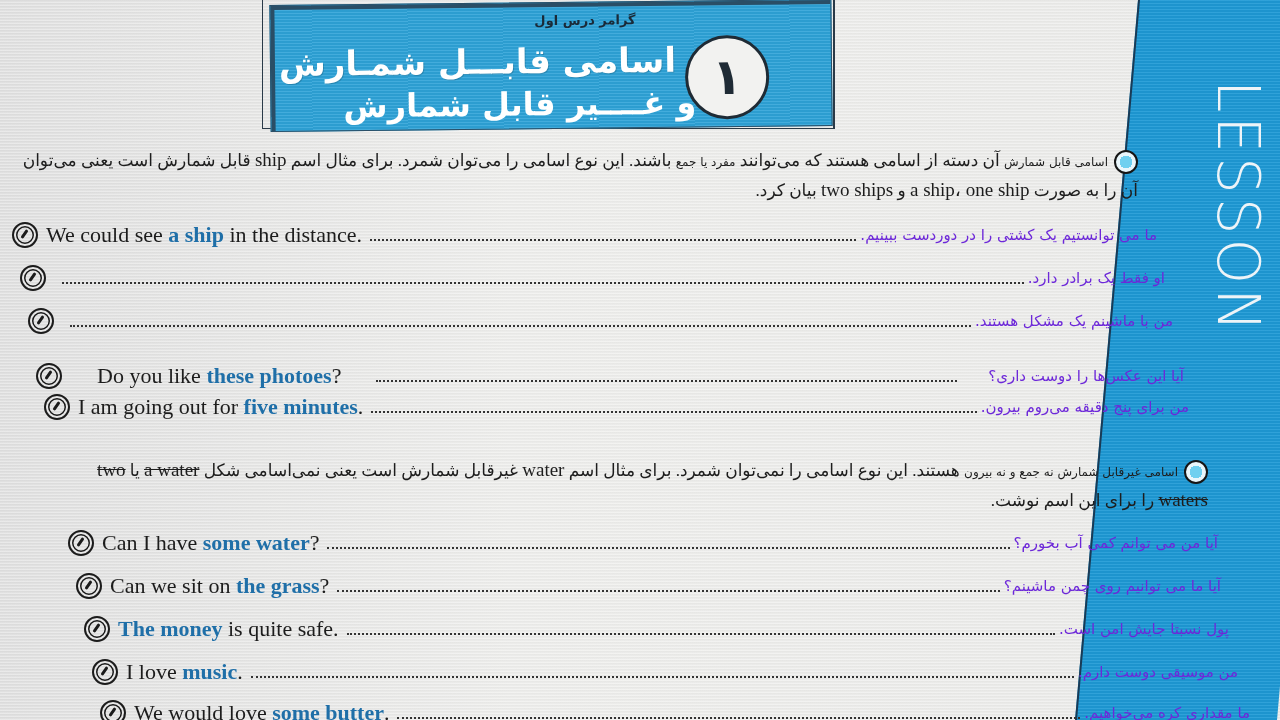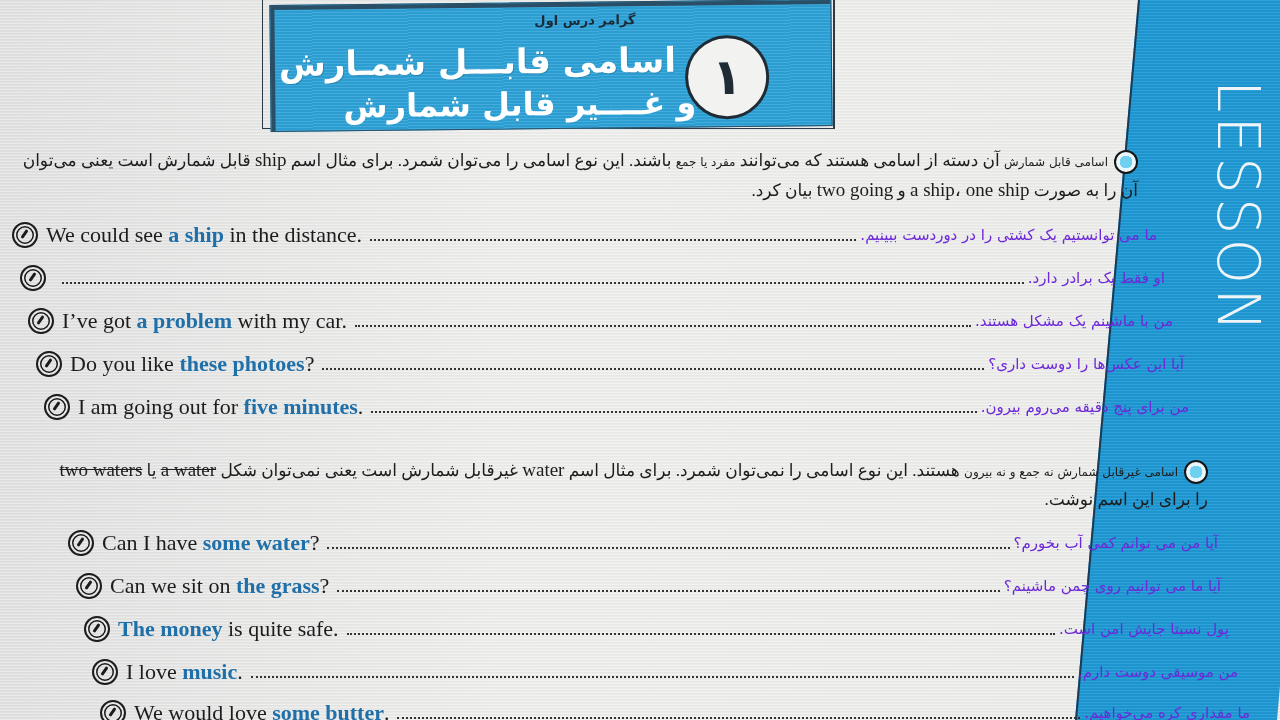"two going" span.en { text: going -> ships }
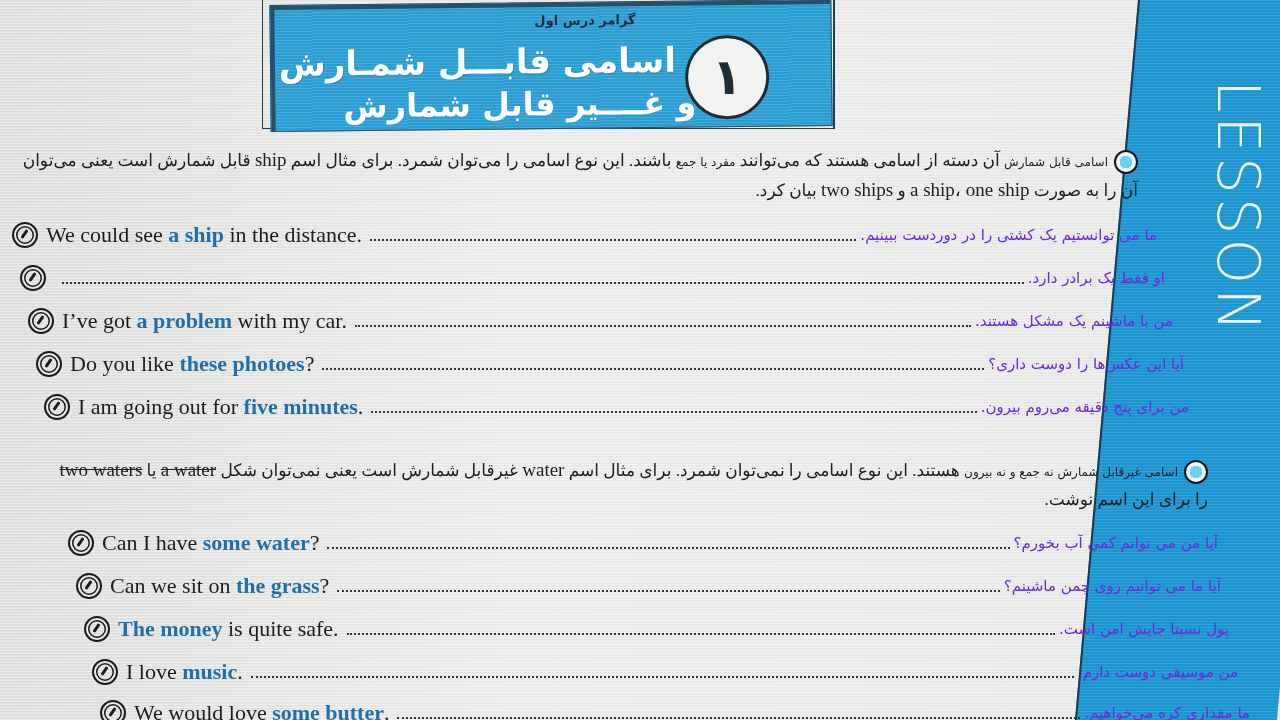"I’ve got a problem with" span.ex-en { html: <span><span>I’ve got </span><span>a problem</span><span> with my car.</span></span> -> none }
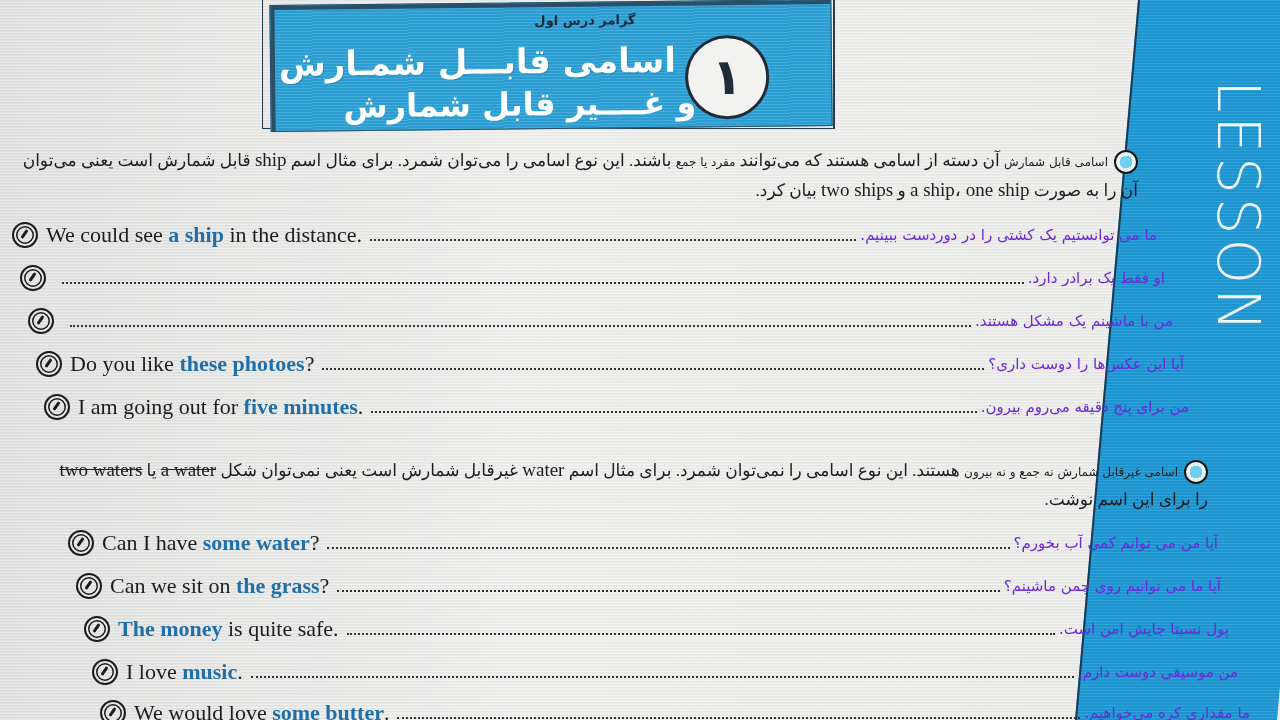"Do you like these photoes?" div.ex-row { gap: none -> 27px; top: 349px -> 361px }
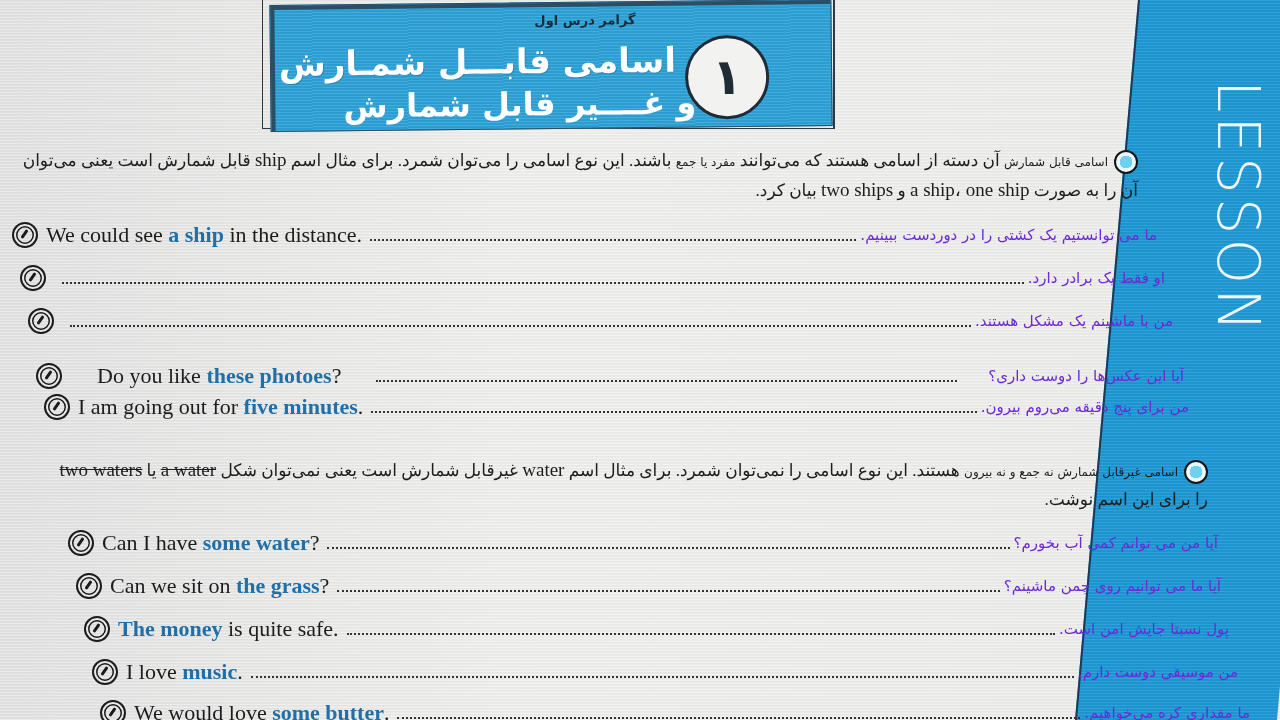"غیرقابل شمارش است یعنی نمی‌توان" span { text: توان -> اسامی }
